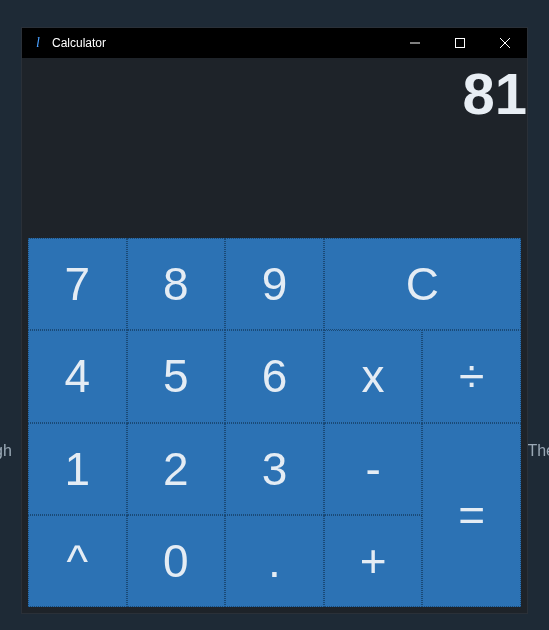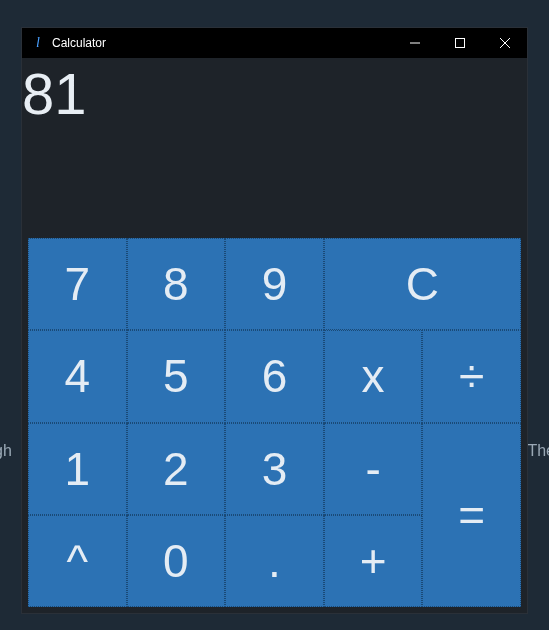"81" .display { font-weight: 400 -> 700; text-align: left -> right }
